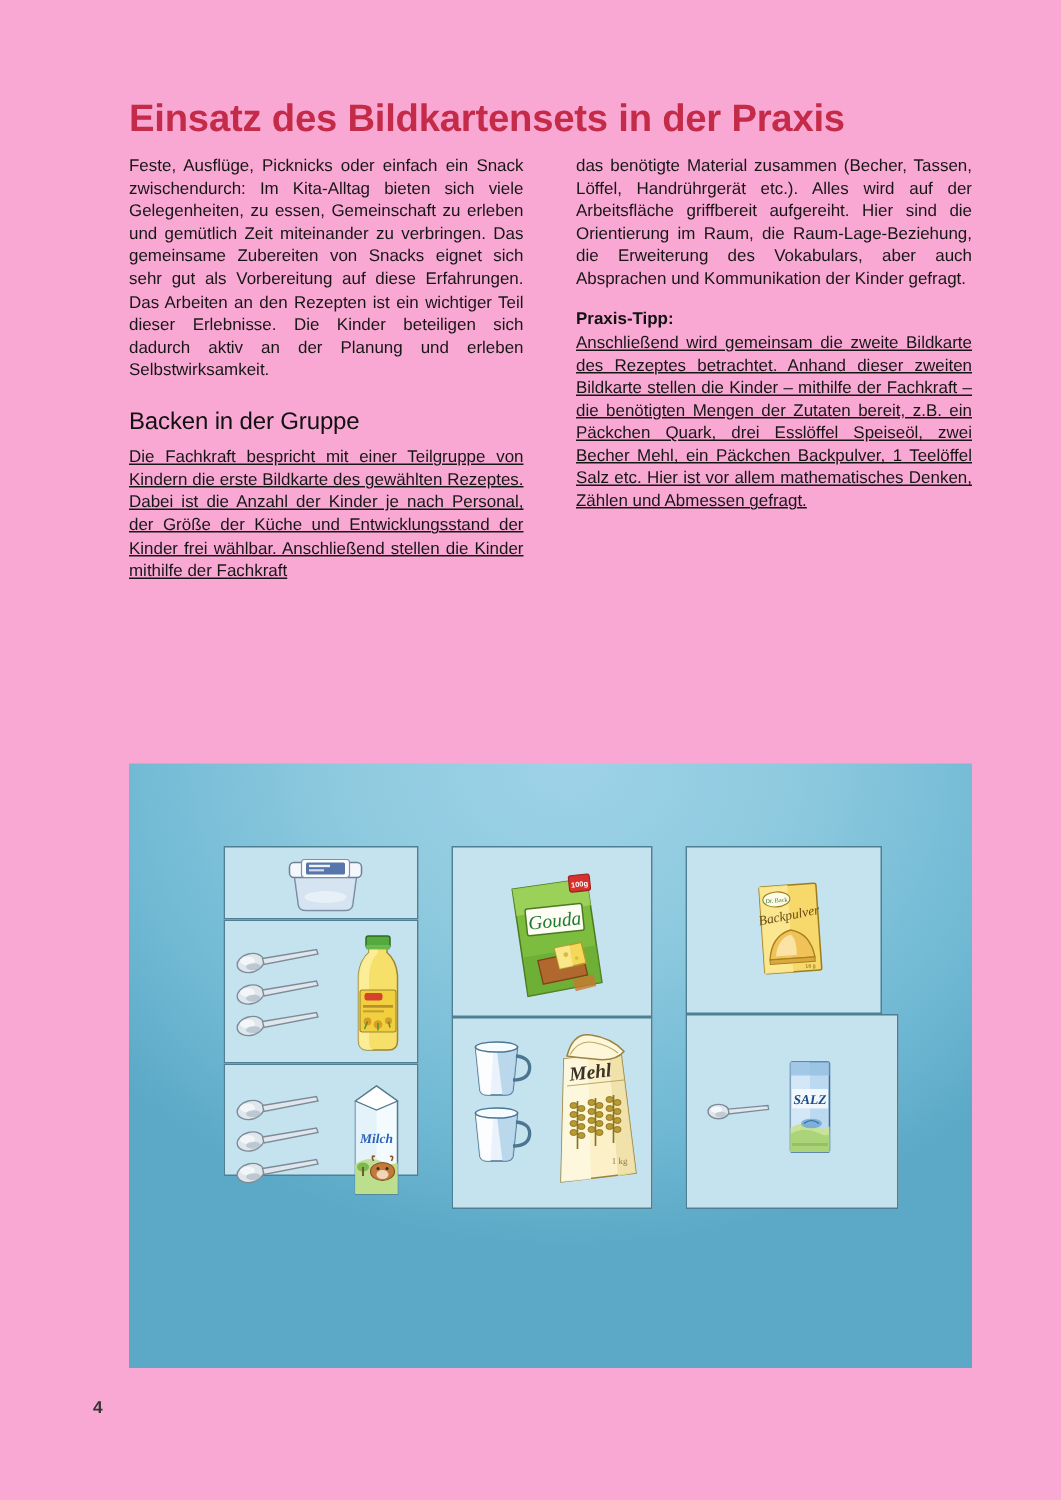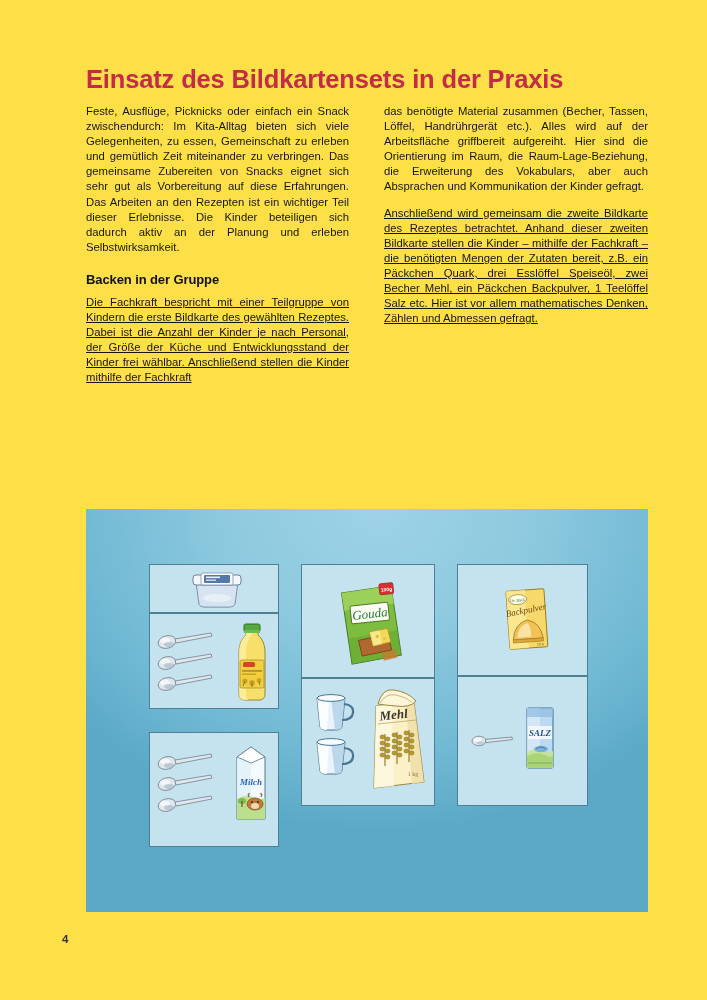"Einsatz des Bildkartensets in der" .page { background: #fde047 -> #f9a8d4 }
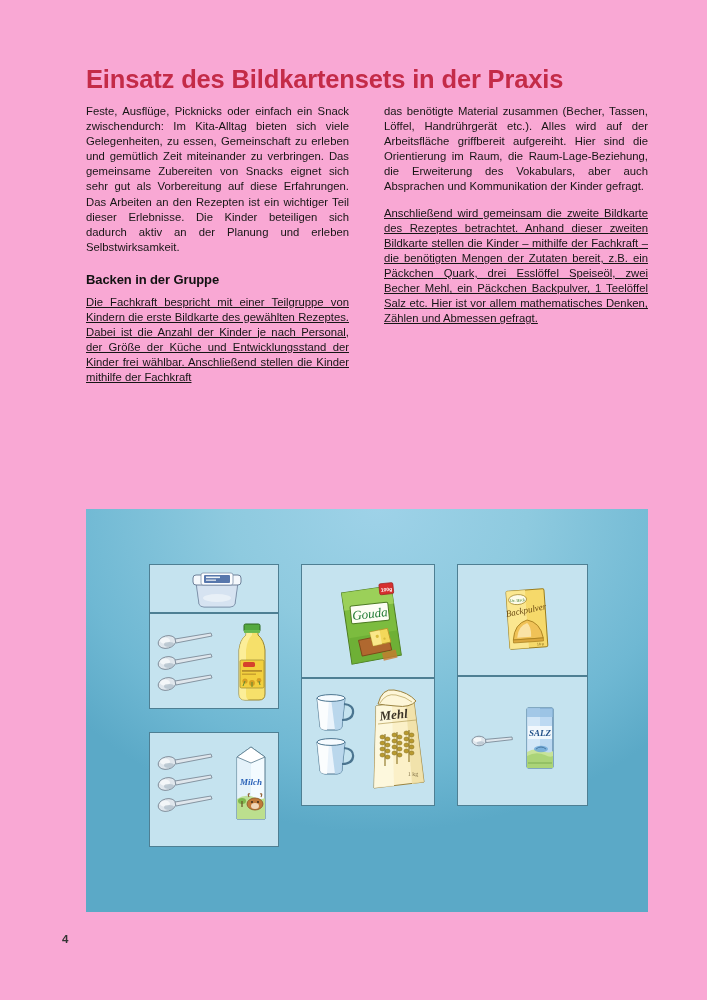"Praxis-Tipp:" p.tip-label { html: none -> <p>Praxis-Tipp:</p> }
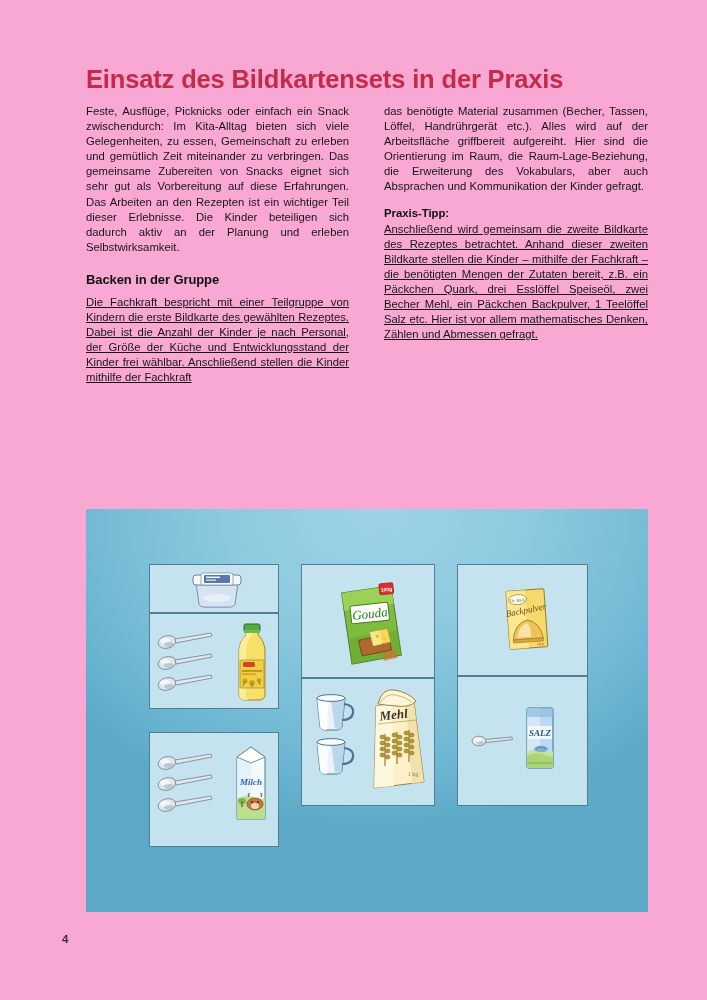"Backen in der Gruppe" .subhead { font-size: 13px -> 16px; font-weight: bold -> normal }
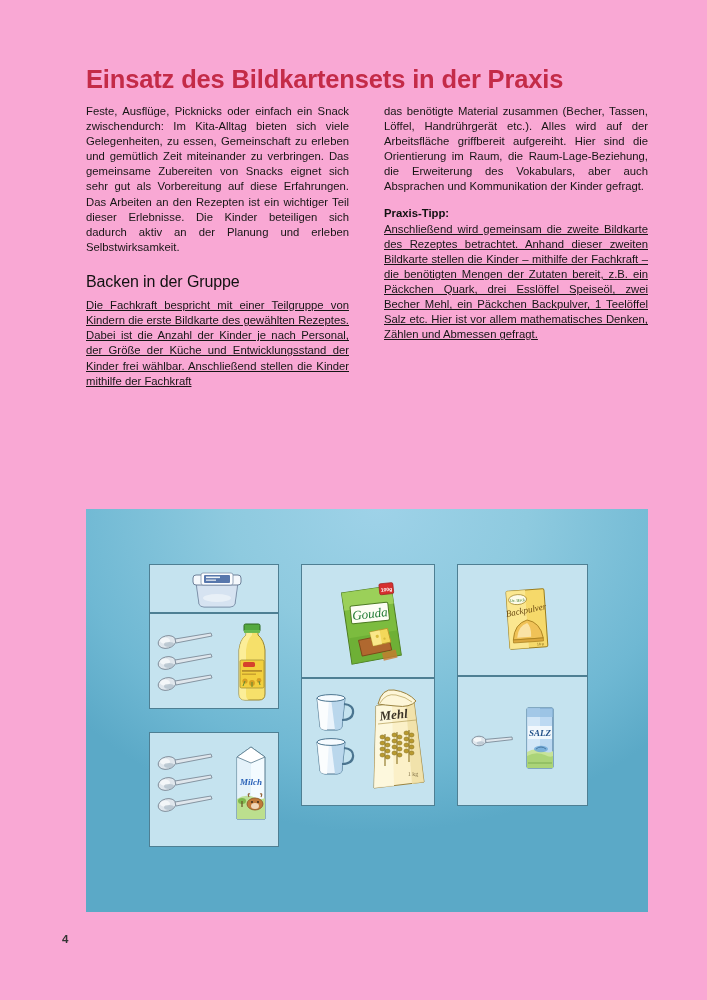"SALZ" #card-salt { width: 131px -> 142px }
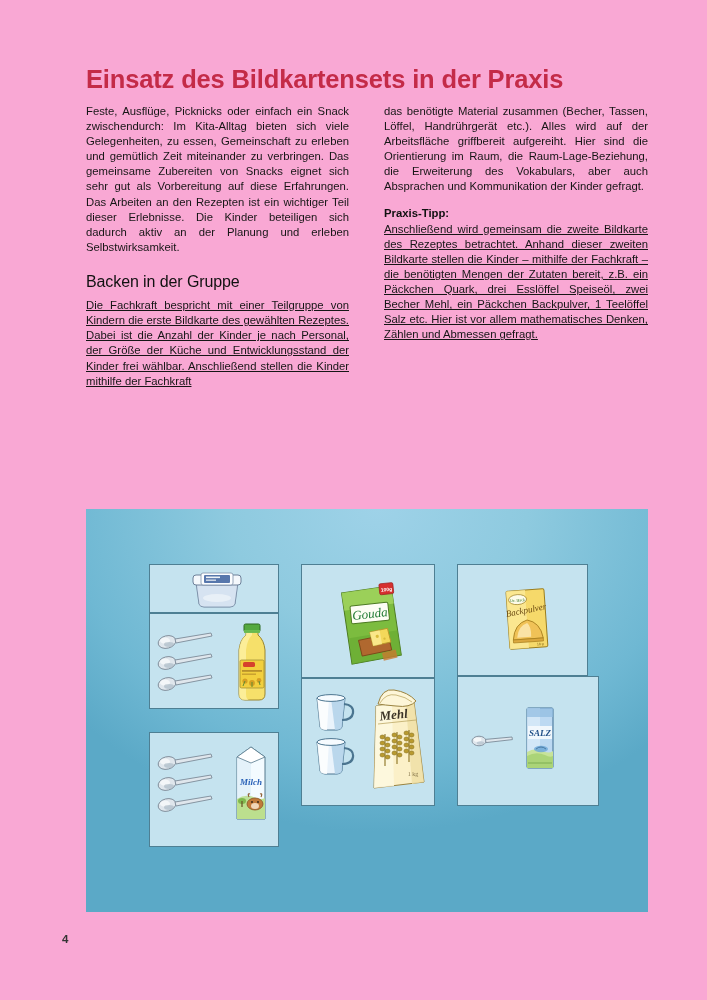"Milch" #card-milk { height: 115px -> 75px; margin-top: 23px -> none }
